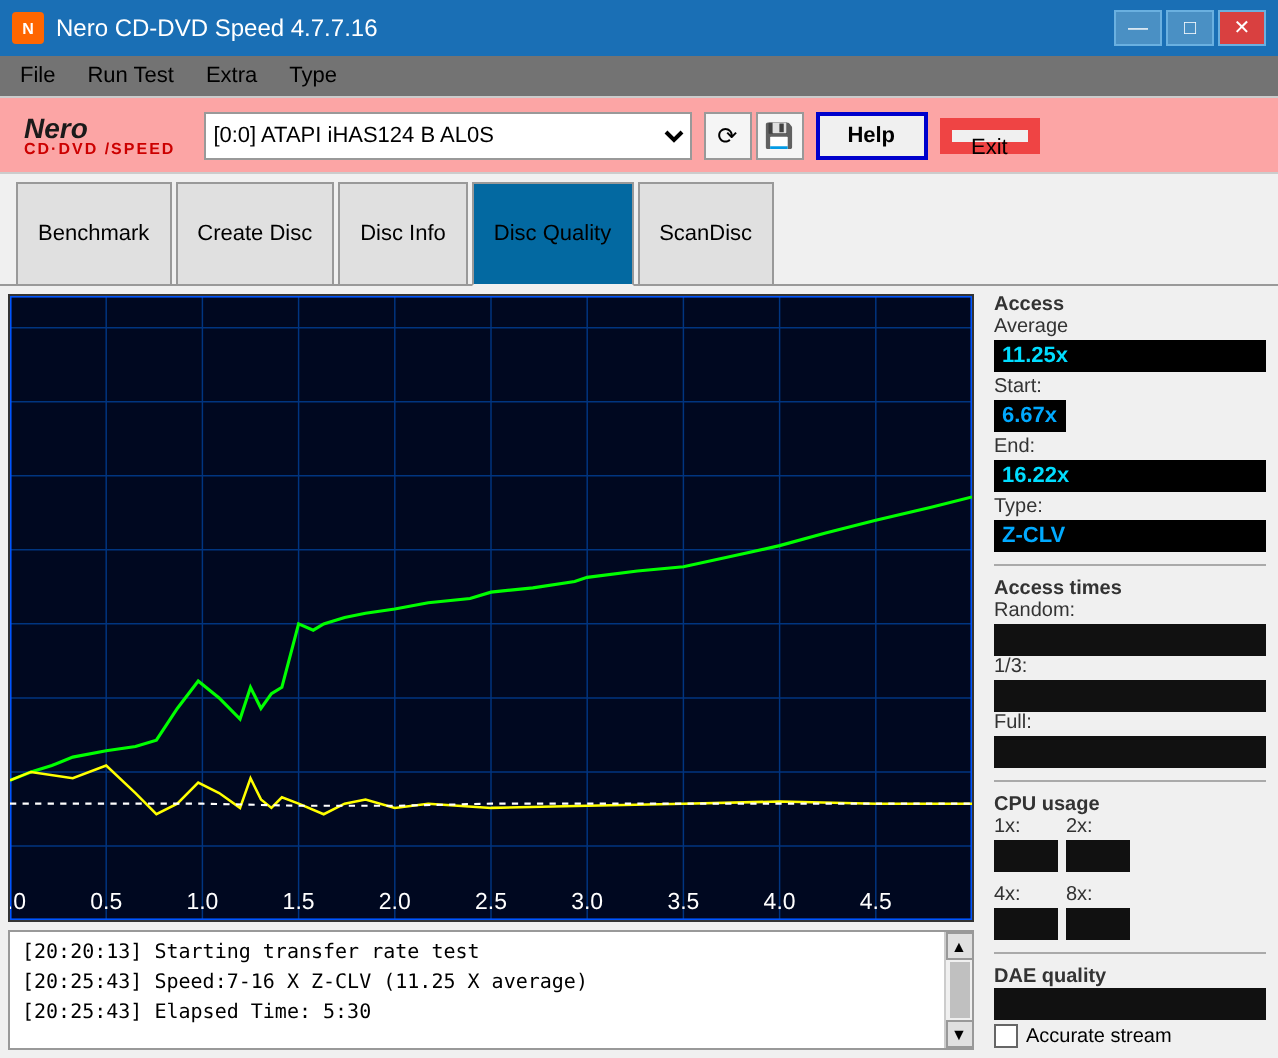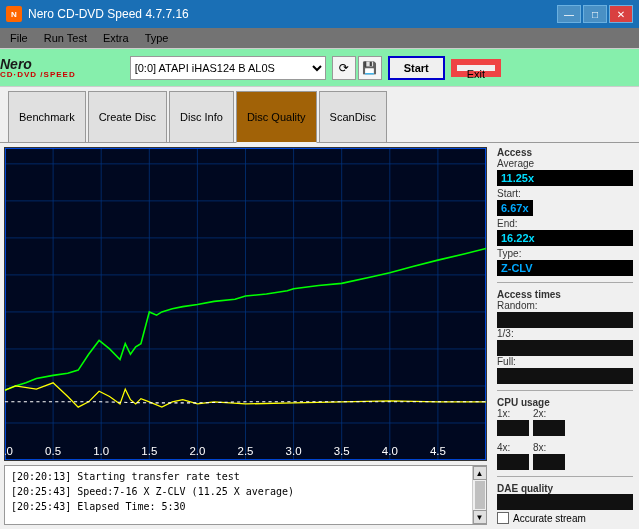"Nero" .toolbar { background: #86efac -> #fca5a5; padding: 4px 0 -> 4px 12px }
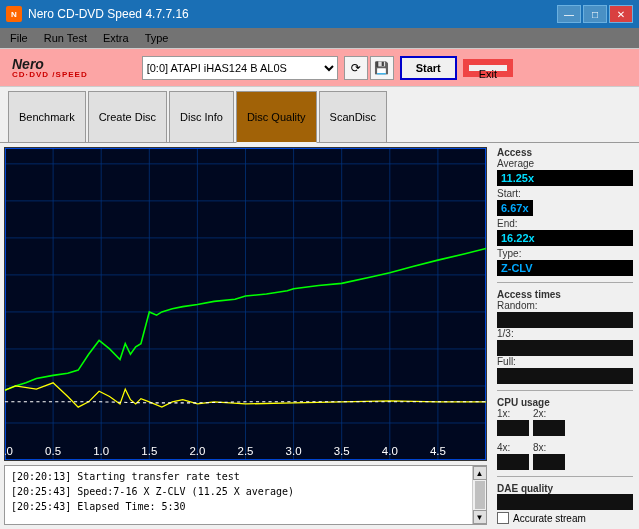"[0:0] ATAPI iHAS124 B AL0S" .drive-select { margin-left: 40px -> none; width: 196px -> 244px }
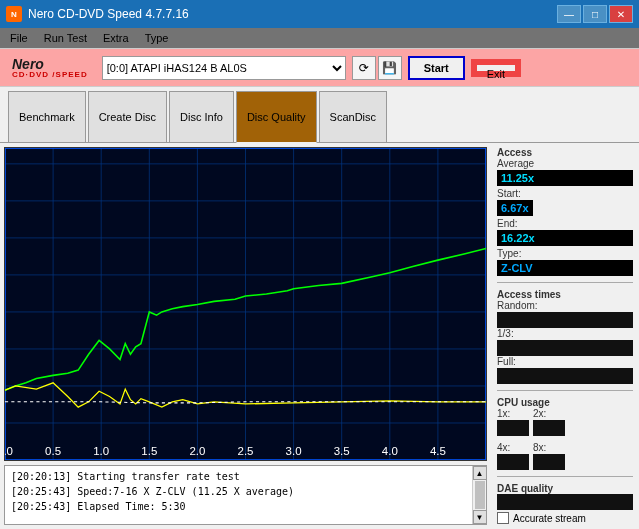"Start" button.start-btn { text: Start -> Help }
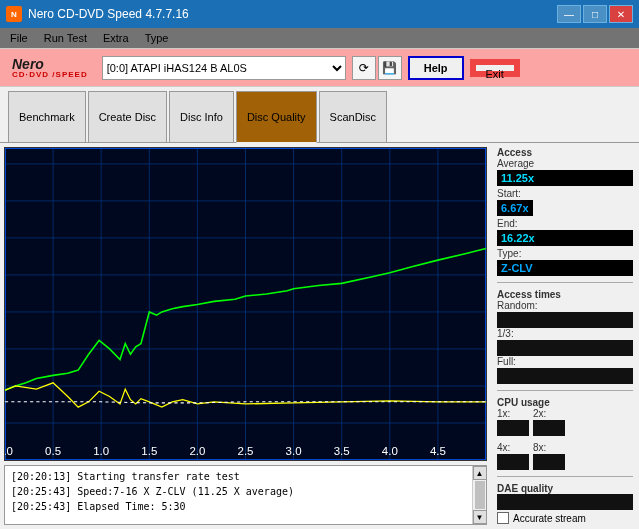"Disc Quality" .tab.active { background: #a16207 -> #0369a1 }
